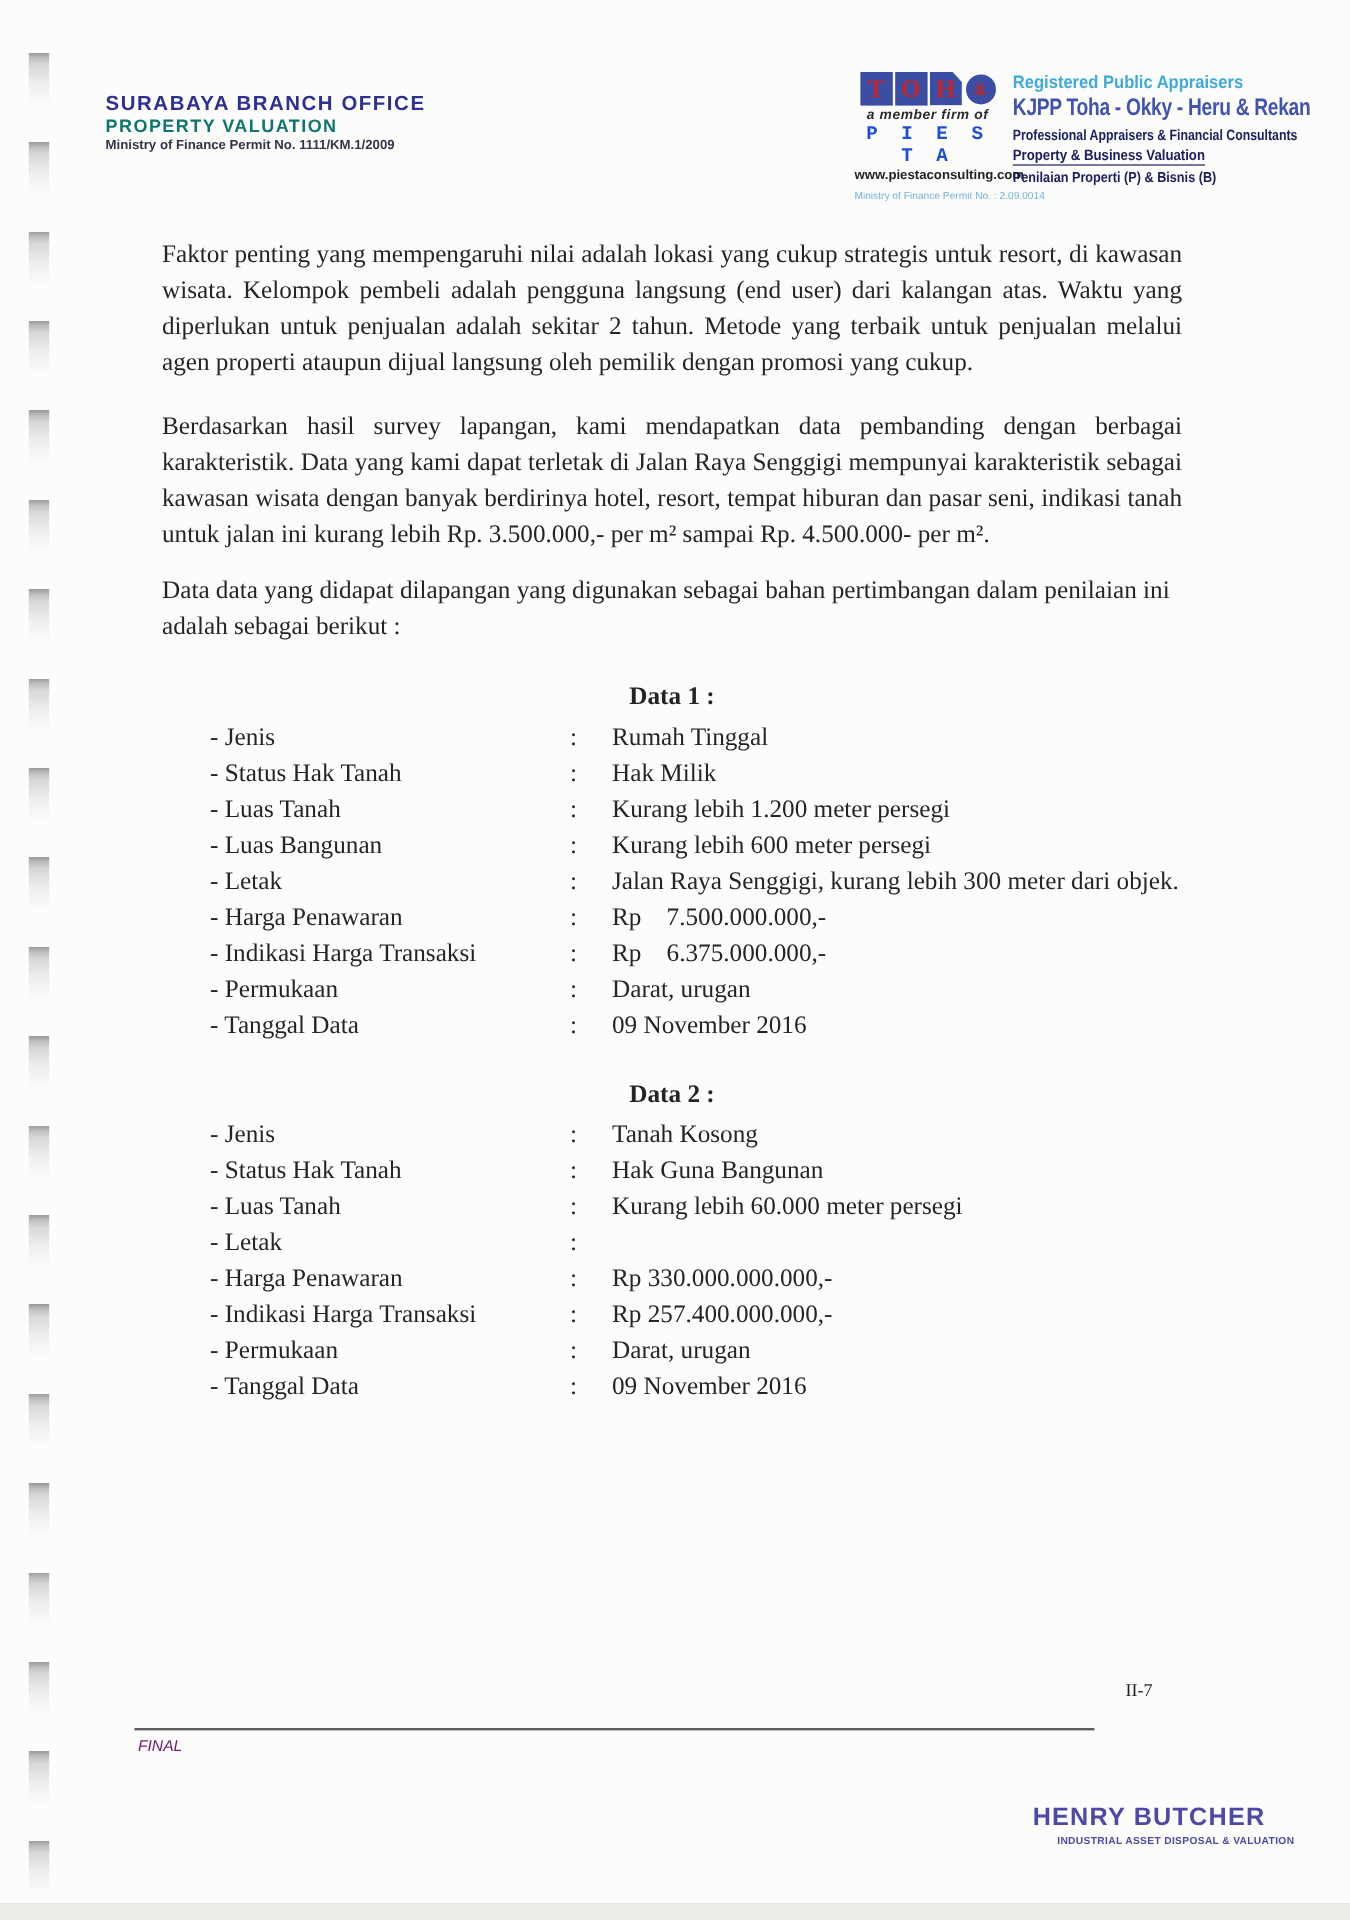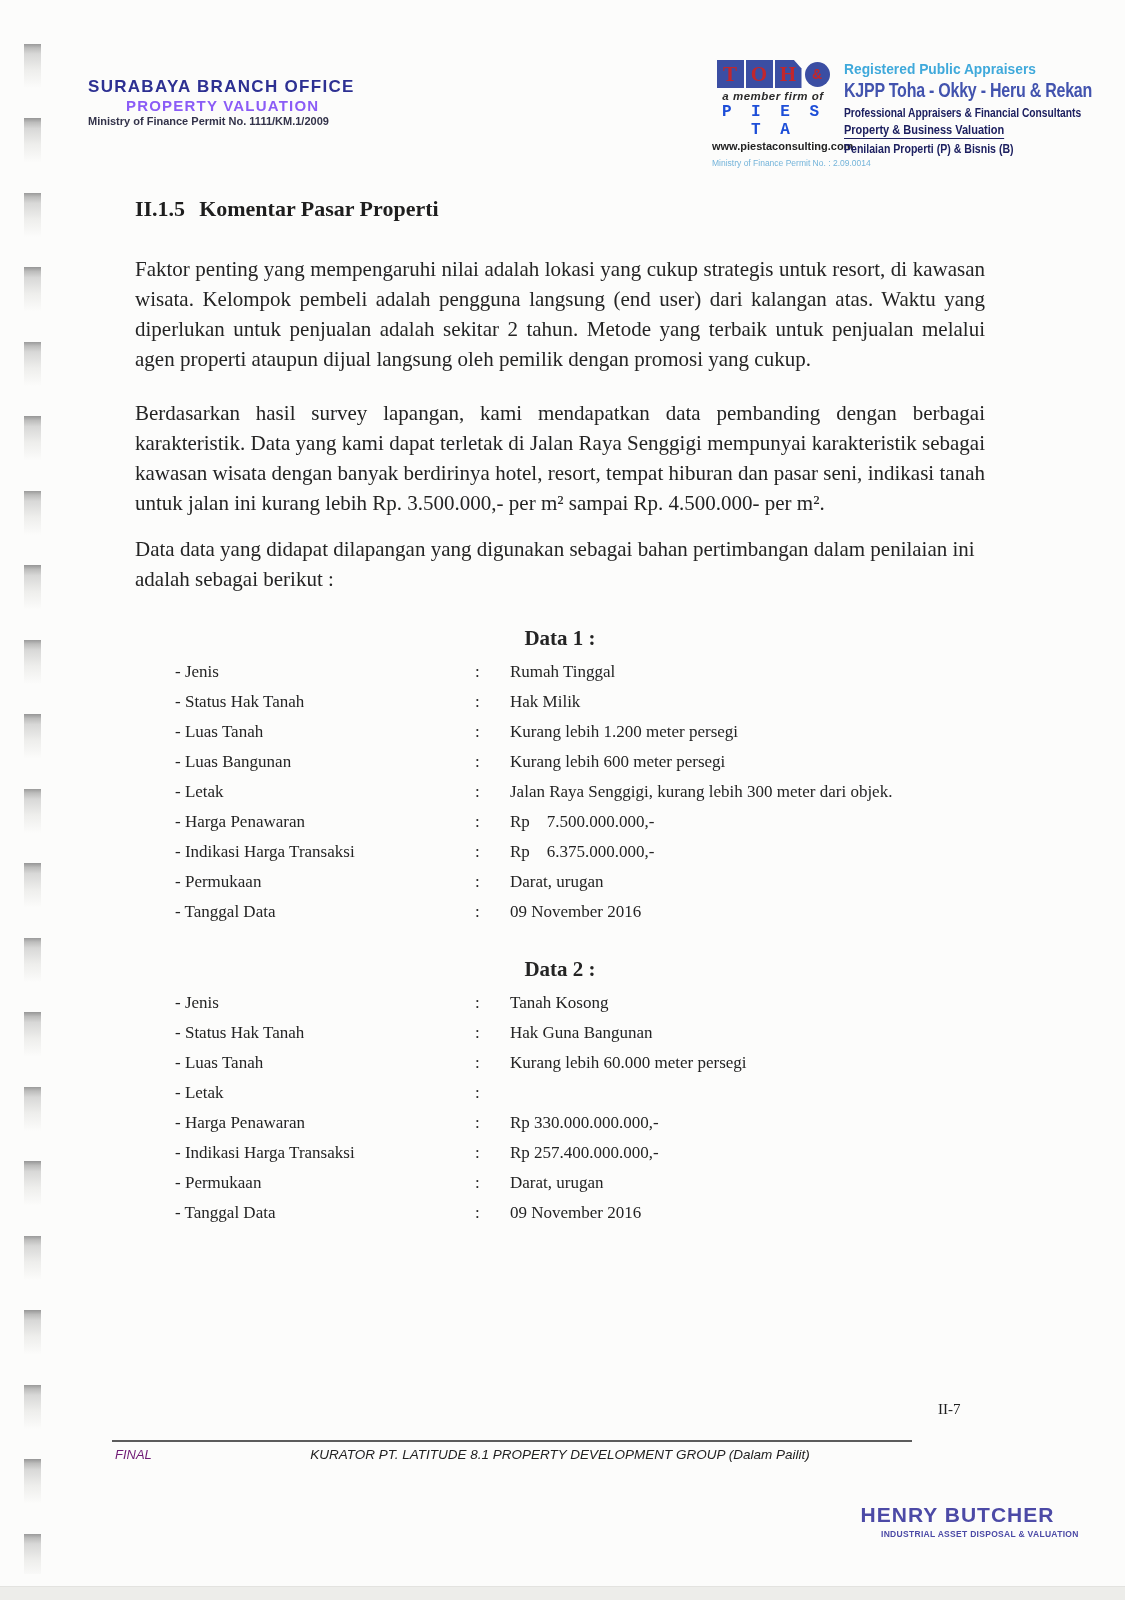"PROPERTY VALUATION" .lh-left .l2 { color: #8b5cf6 -> #0f766e; margin-left: 38px -> none }
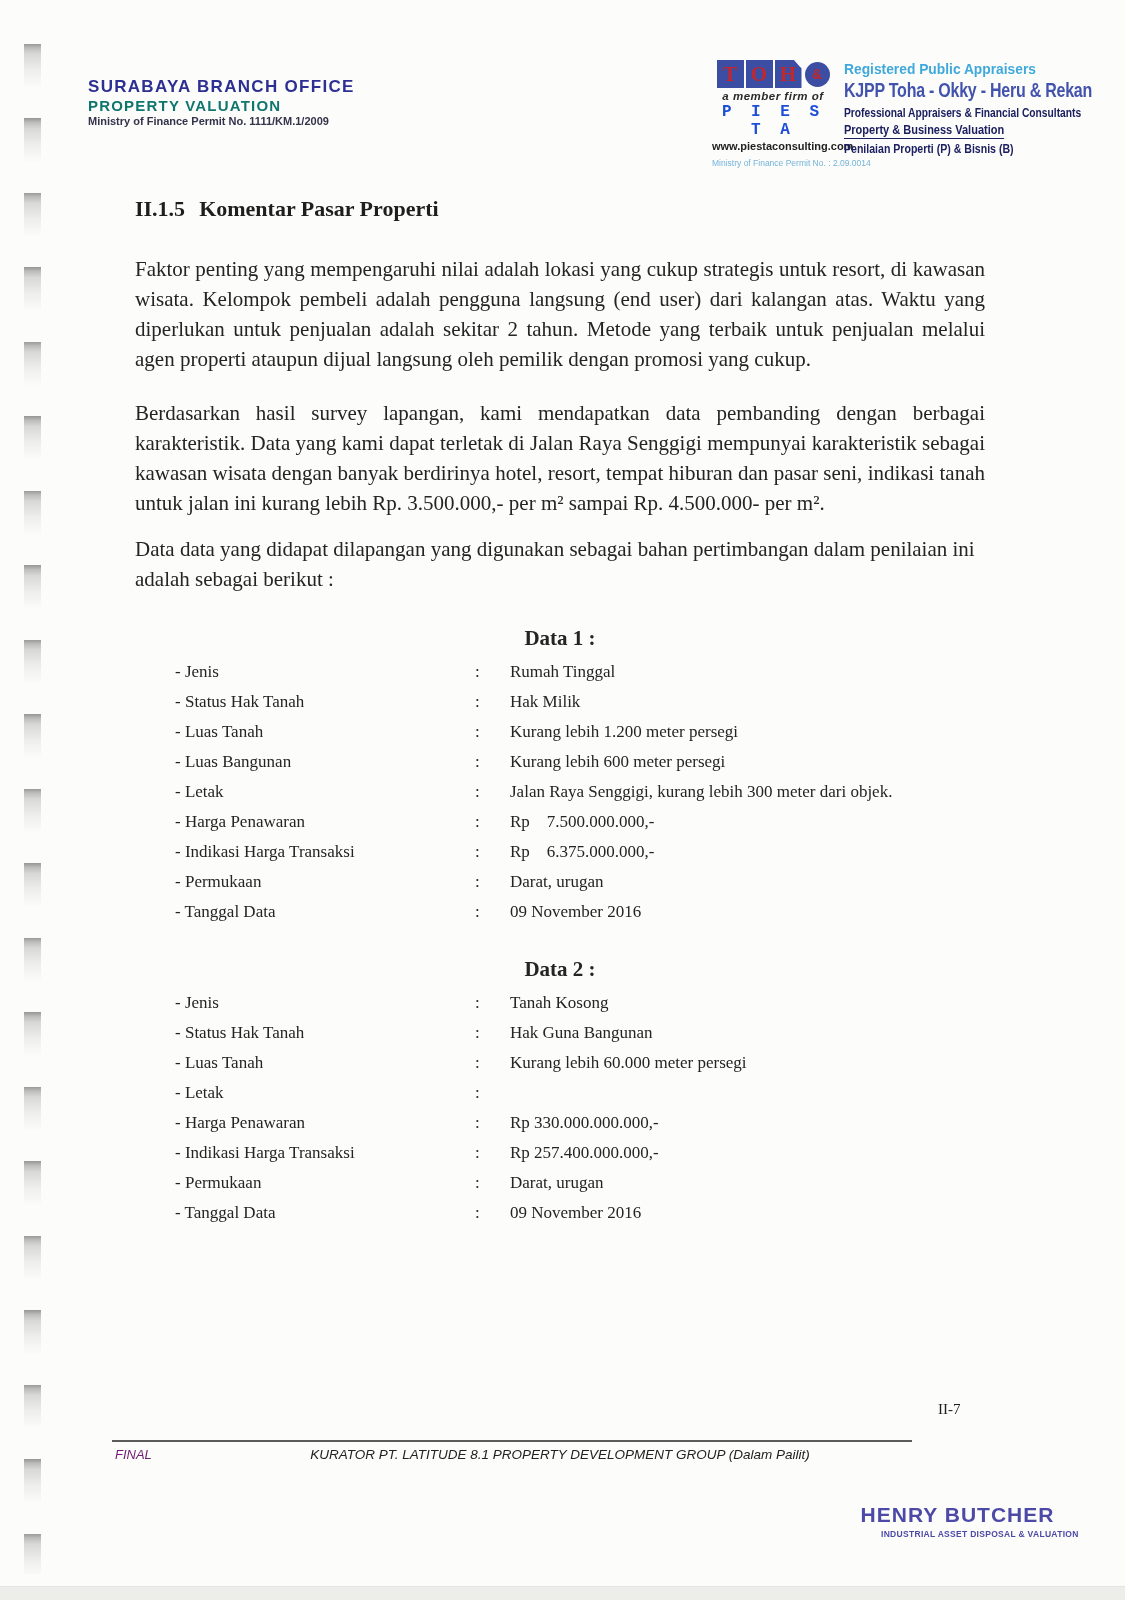"II.1.5 Komentar Pasar Properti" h2.section { html: <h2> <span>II.1.5</span><span>Komentar Pasar Properti</span> </h2> -> none }
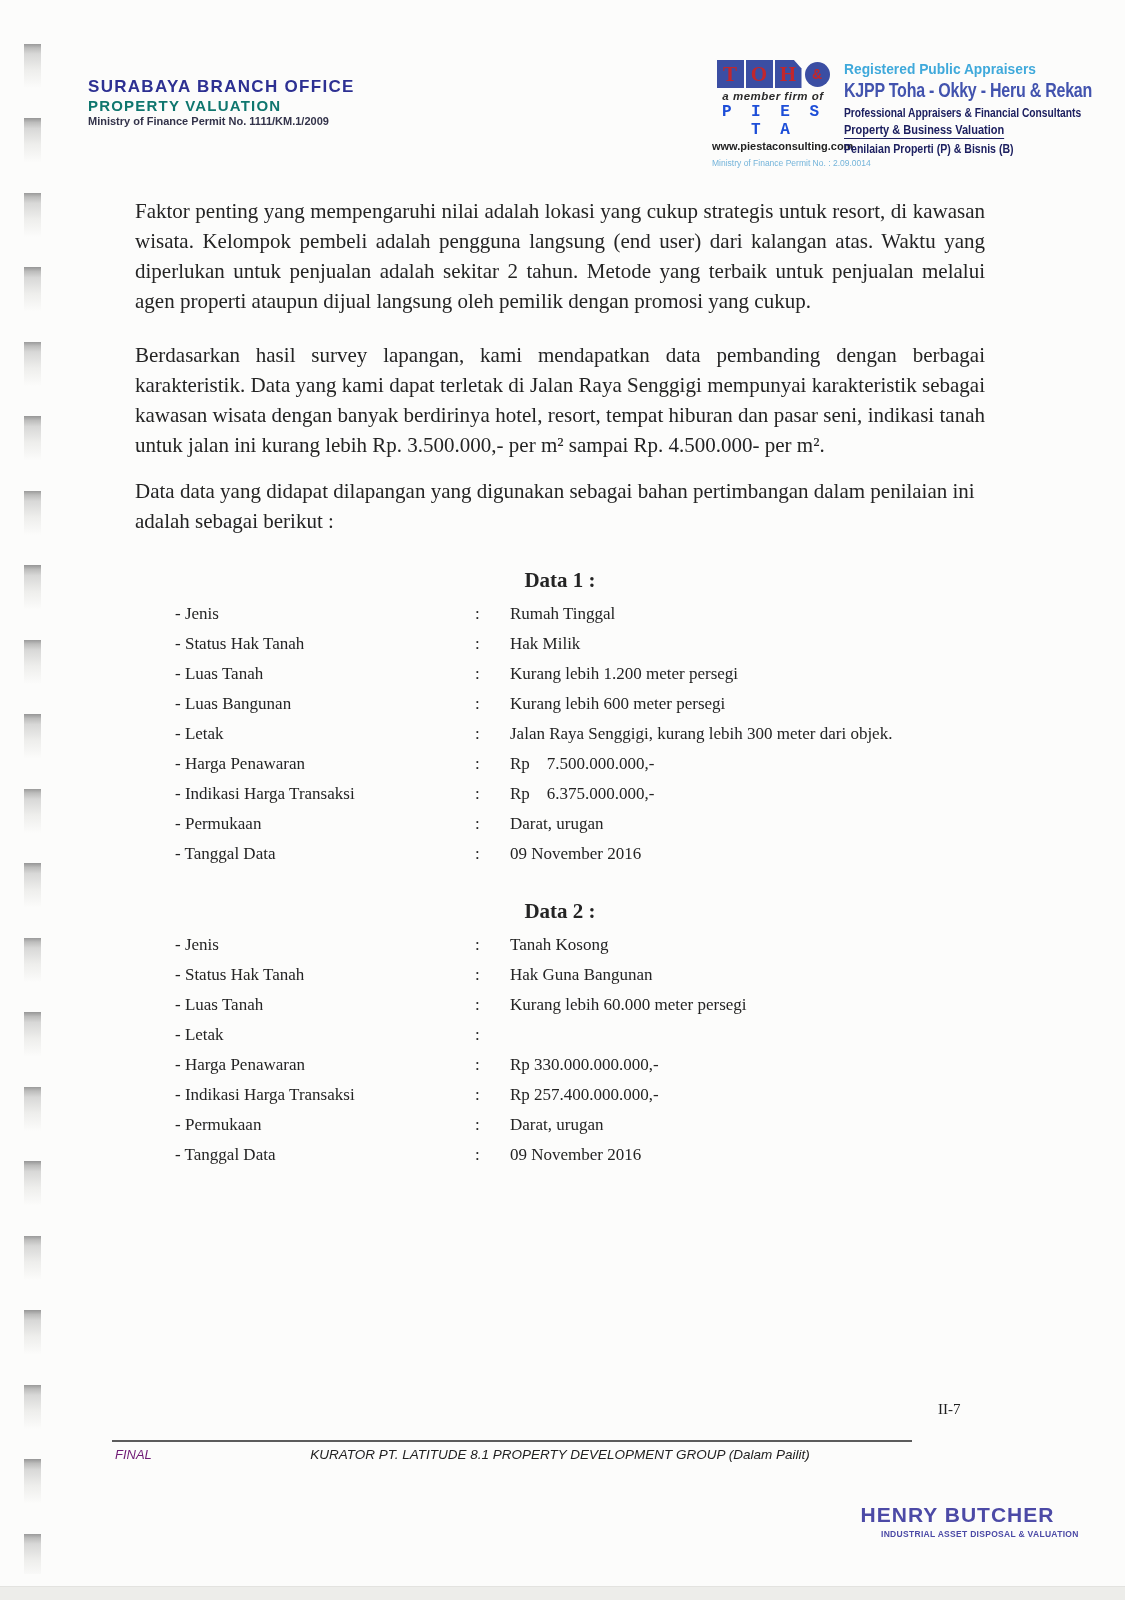"Jenis" .drow { font-size: 17px -> 21px }
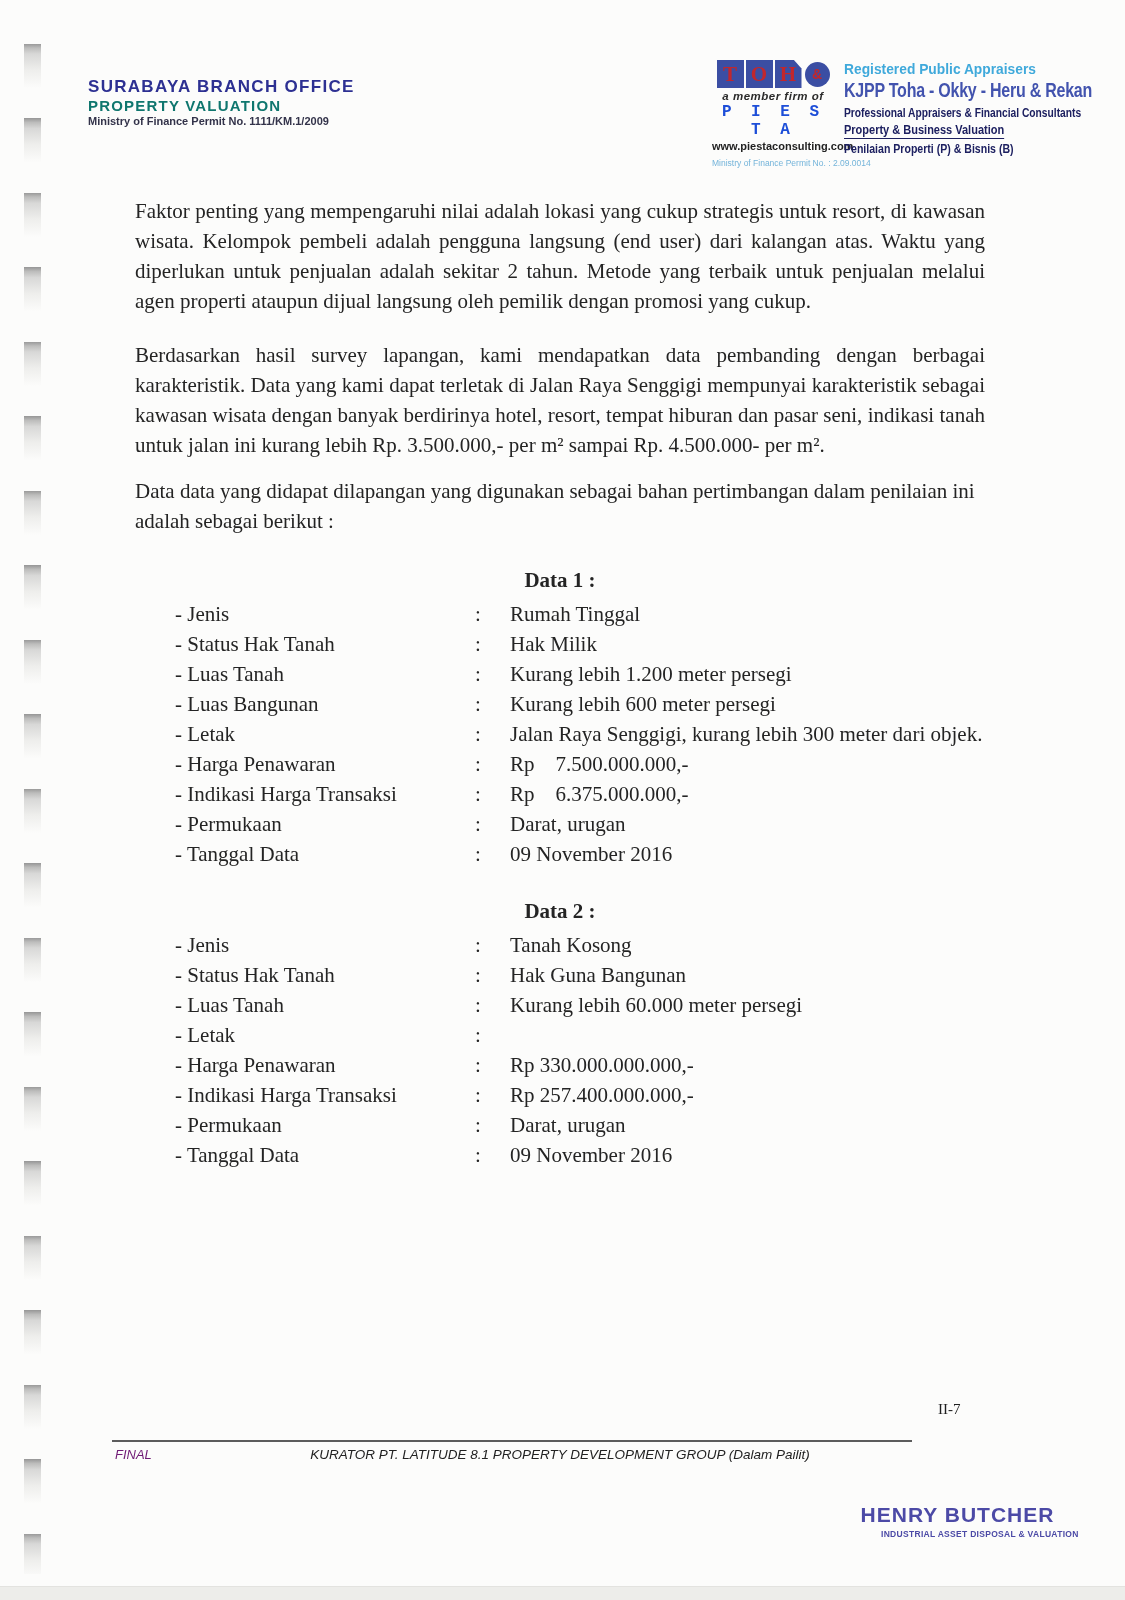"KURATOR PT. LATITUDE 8.1 PROPERTY" div.footer-center { html: <div>KURATOR PT. LATITUDE 8.1 PROPERTY DEVELOPMENT GROUP (Dalam Pailit)</div> -> none }
